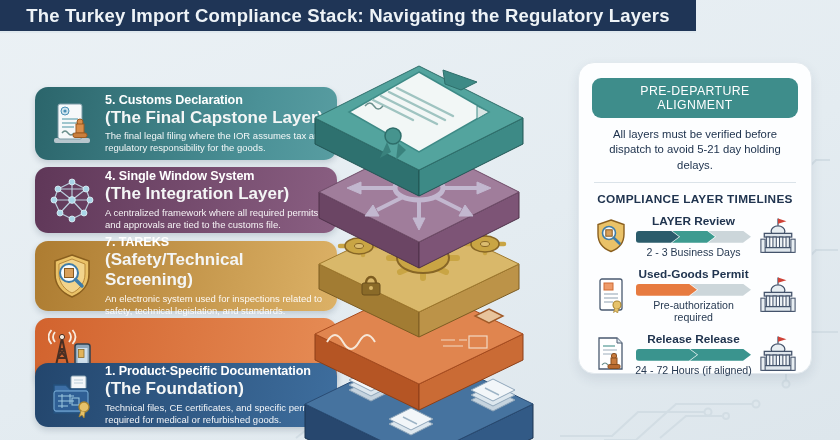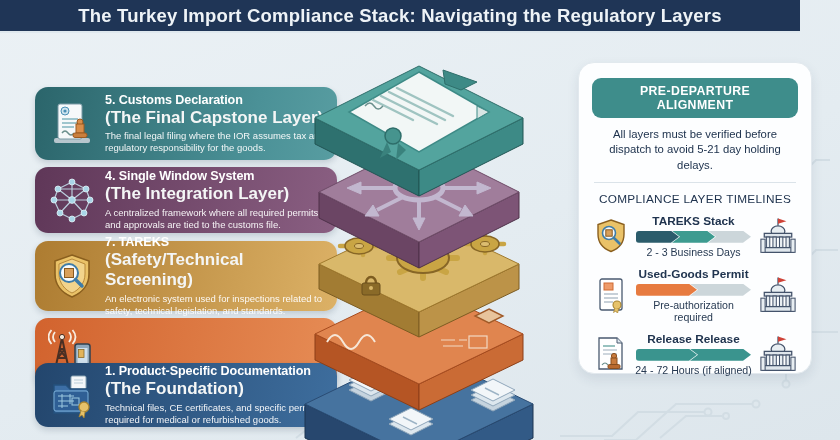"The Turkey Import Compliance Stack:" .titlebar { width: 800px -> 696px }
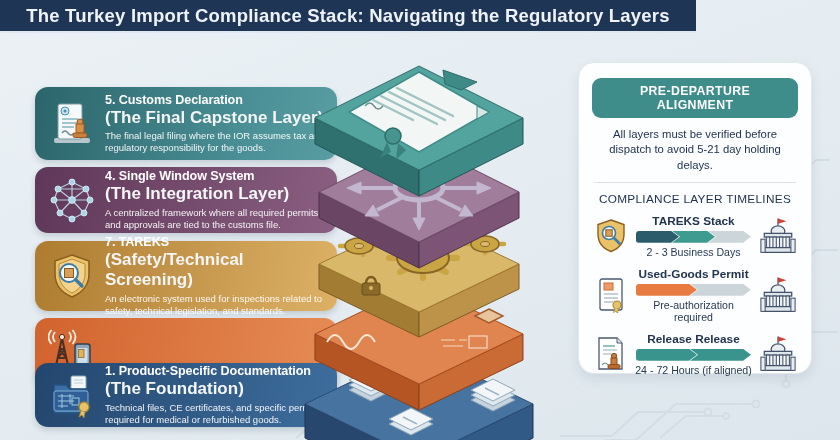"PRE-DEPARTURE ALIGNMENT" .badge { font-weight: bold -> normal }
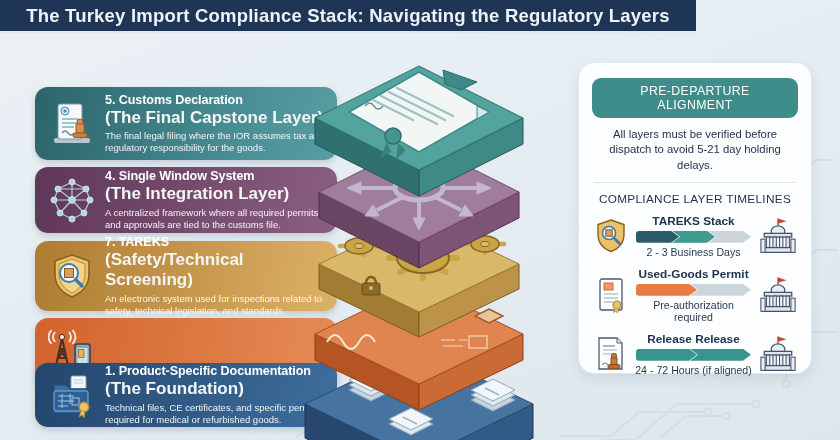"COMPLIANCE LAYER TIMELINES" .sect { font-weight: normal -> bold }
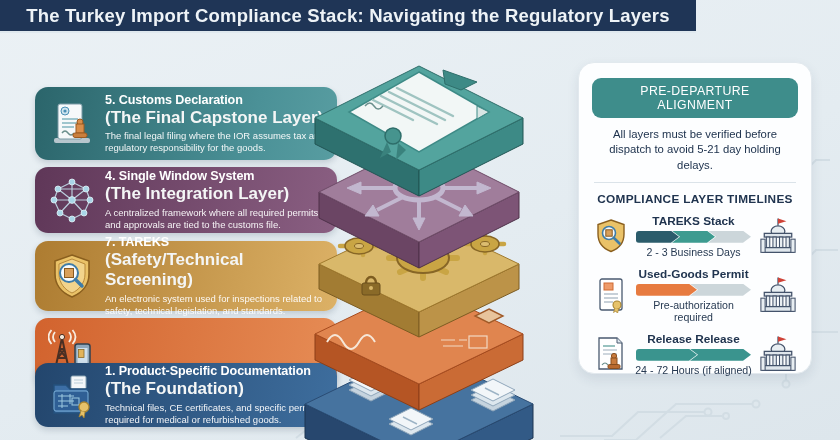"TAREKS Stack" div.t-title { text: TAREKS Stack -> LAYER Review }
